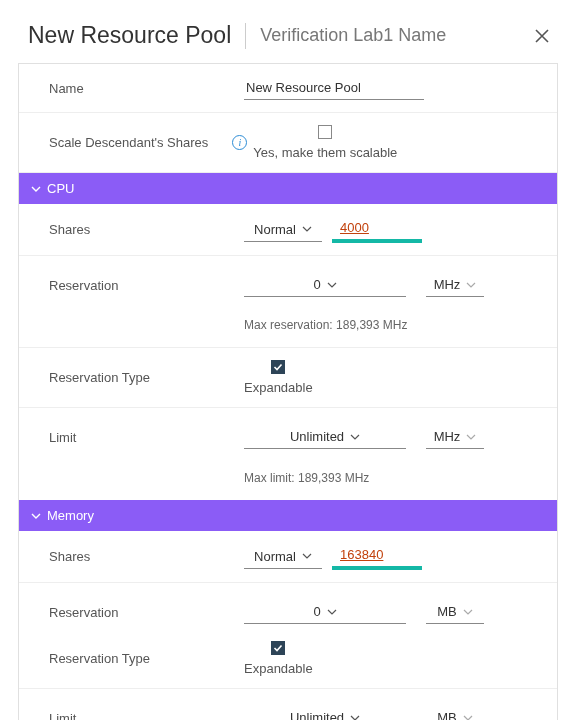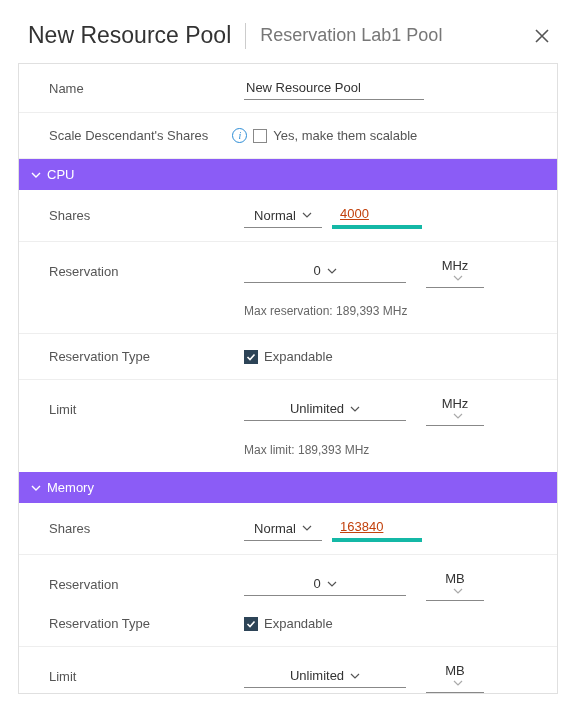"Reservation Lab1 Pool" div.subtitle { text: Reservation Lab1 Pool -> Verification Lab1 Name }
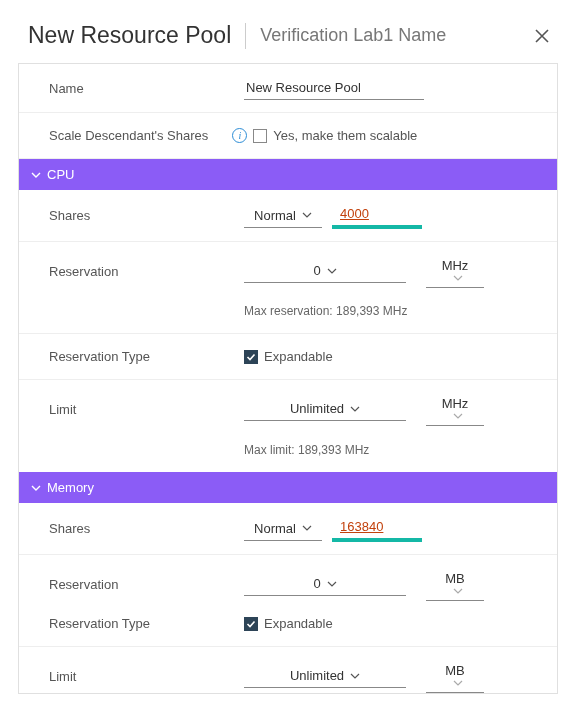"Yes, make them scalable" .checkbox-wrap { flex-direction: none -> column }
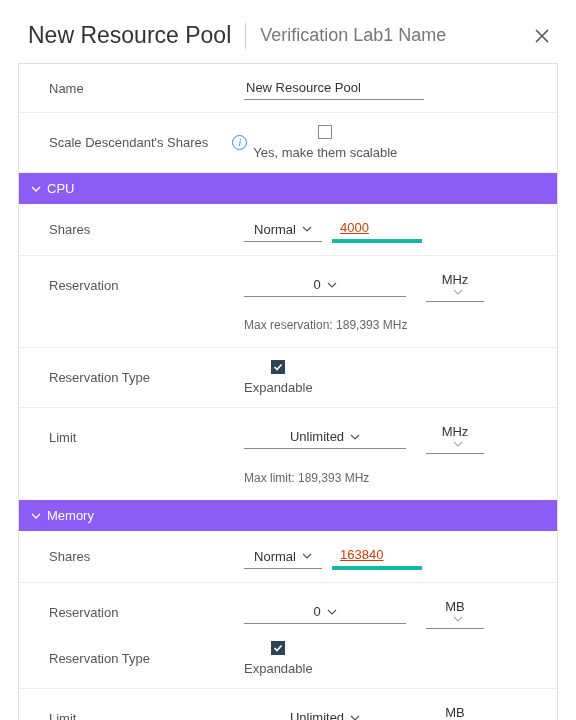"MHz" .select.w-unit { flex-direction: column -> none }
